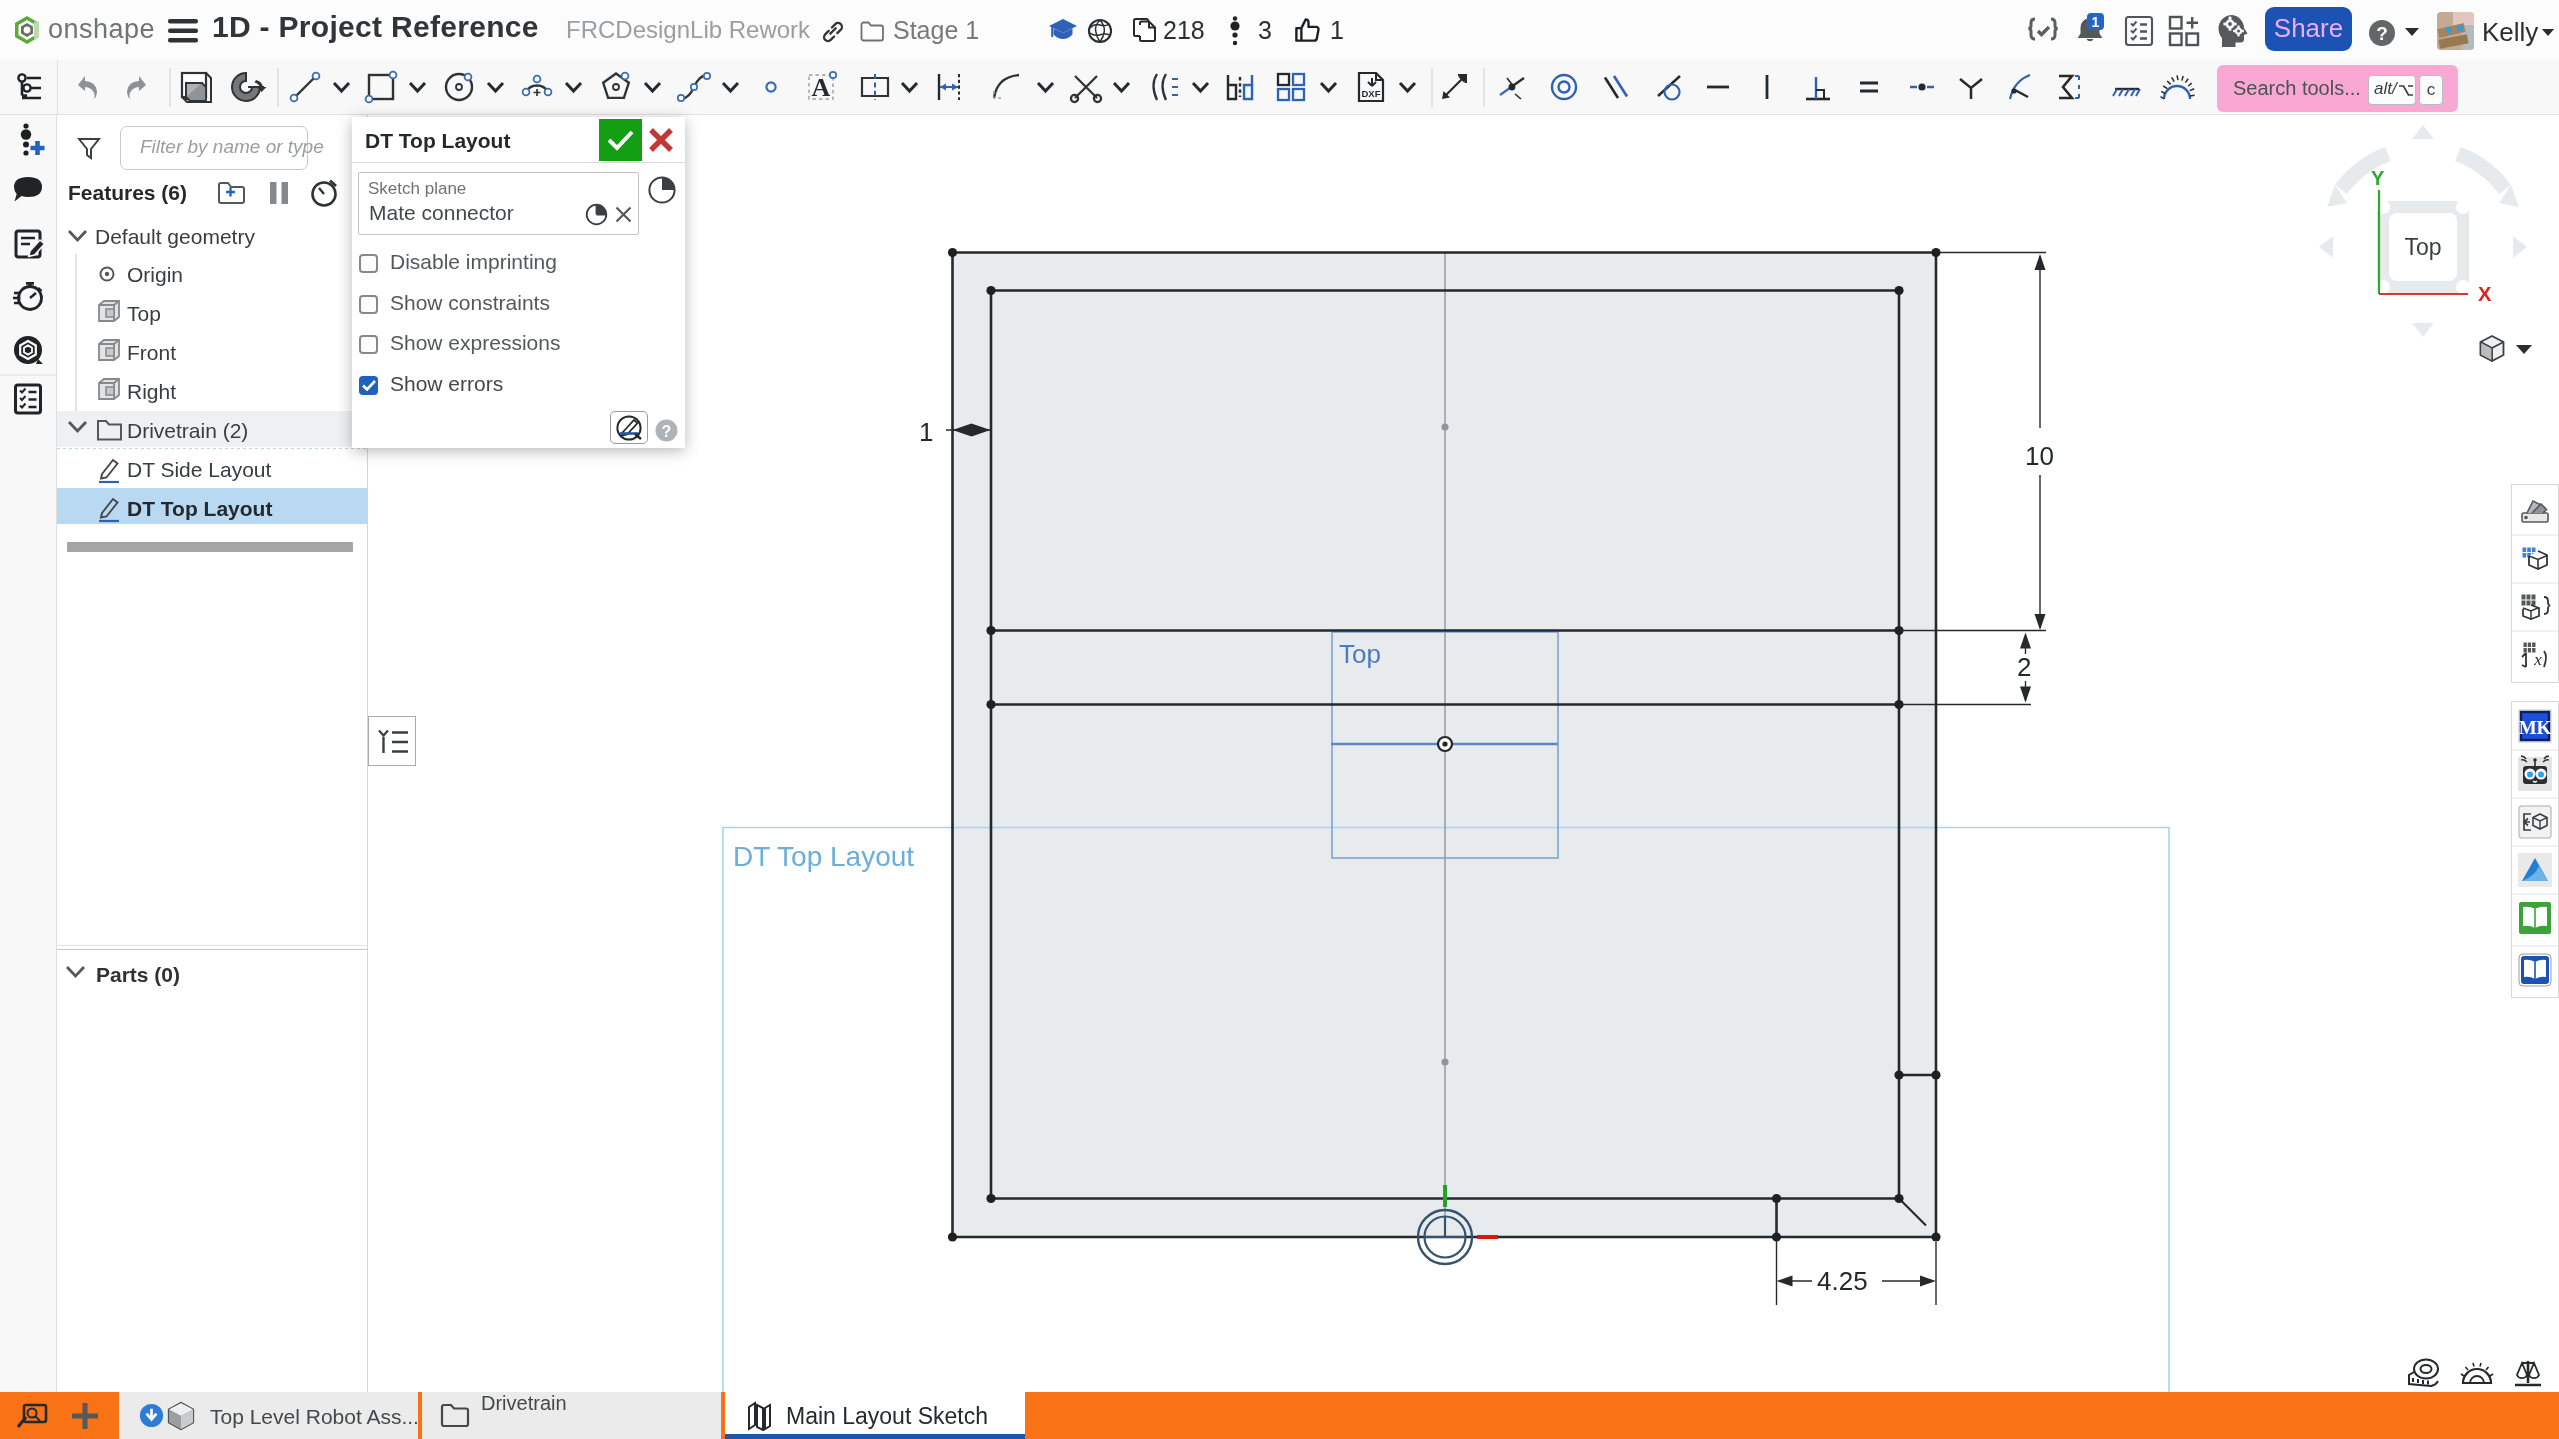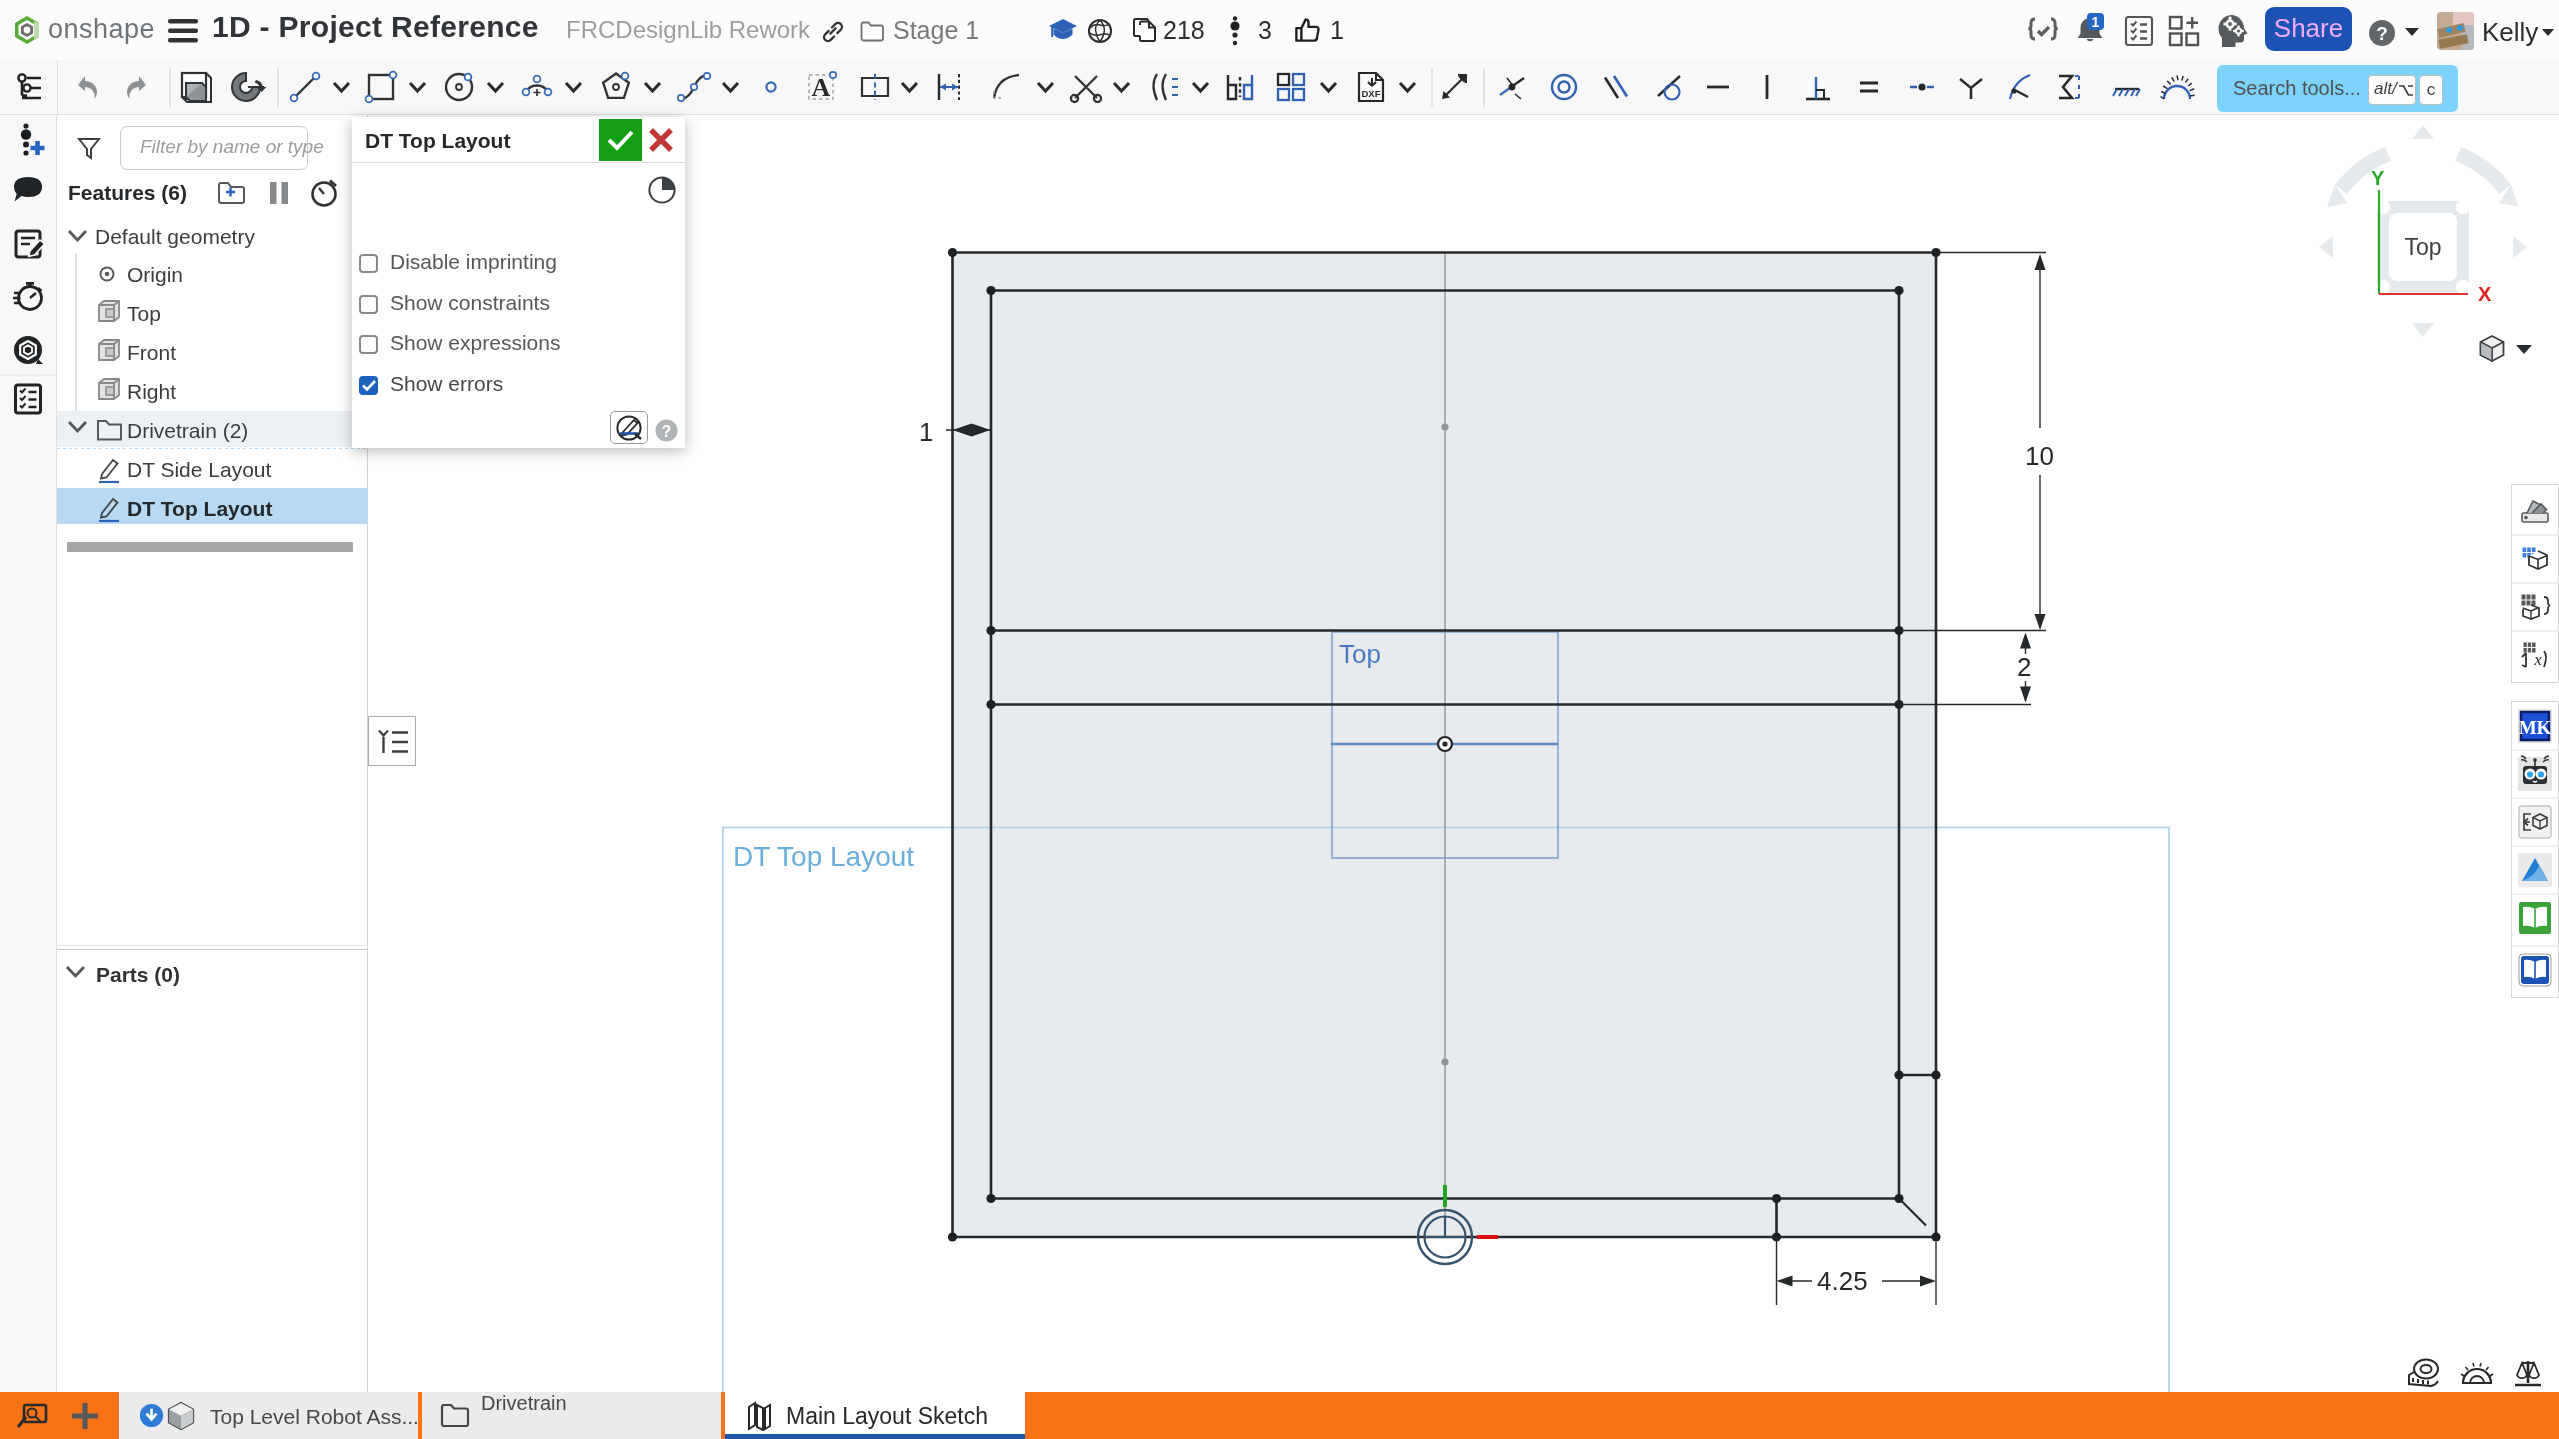"Search tools..." div.abs { background: #7dd3fc -> #f9a8d4 }
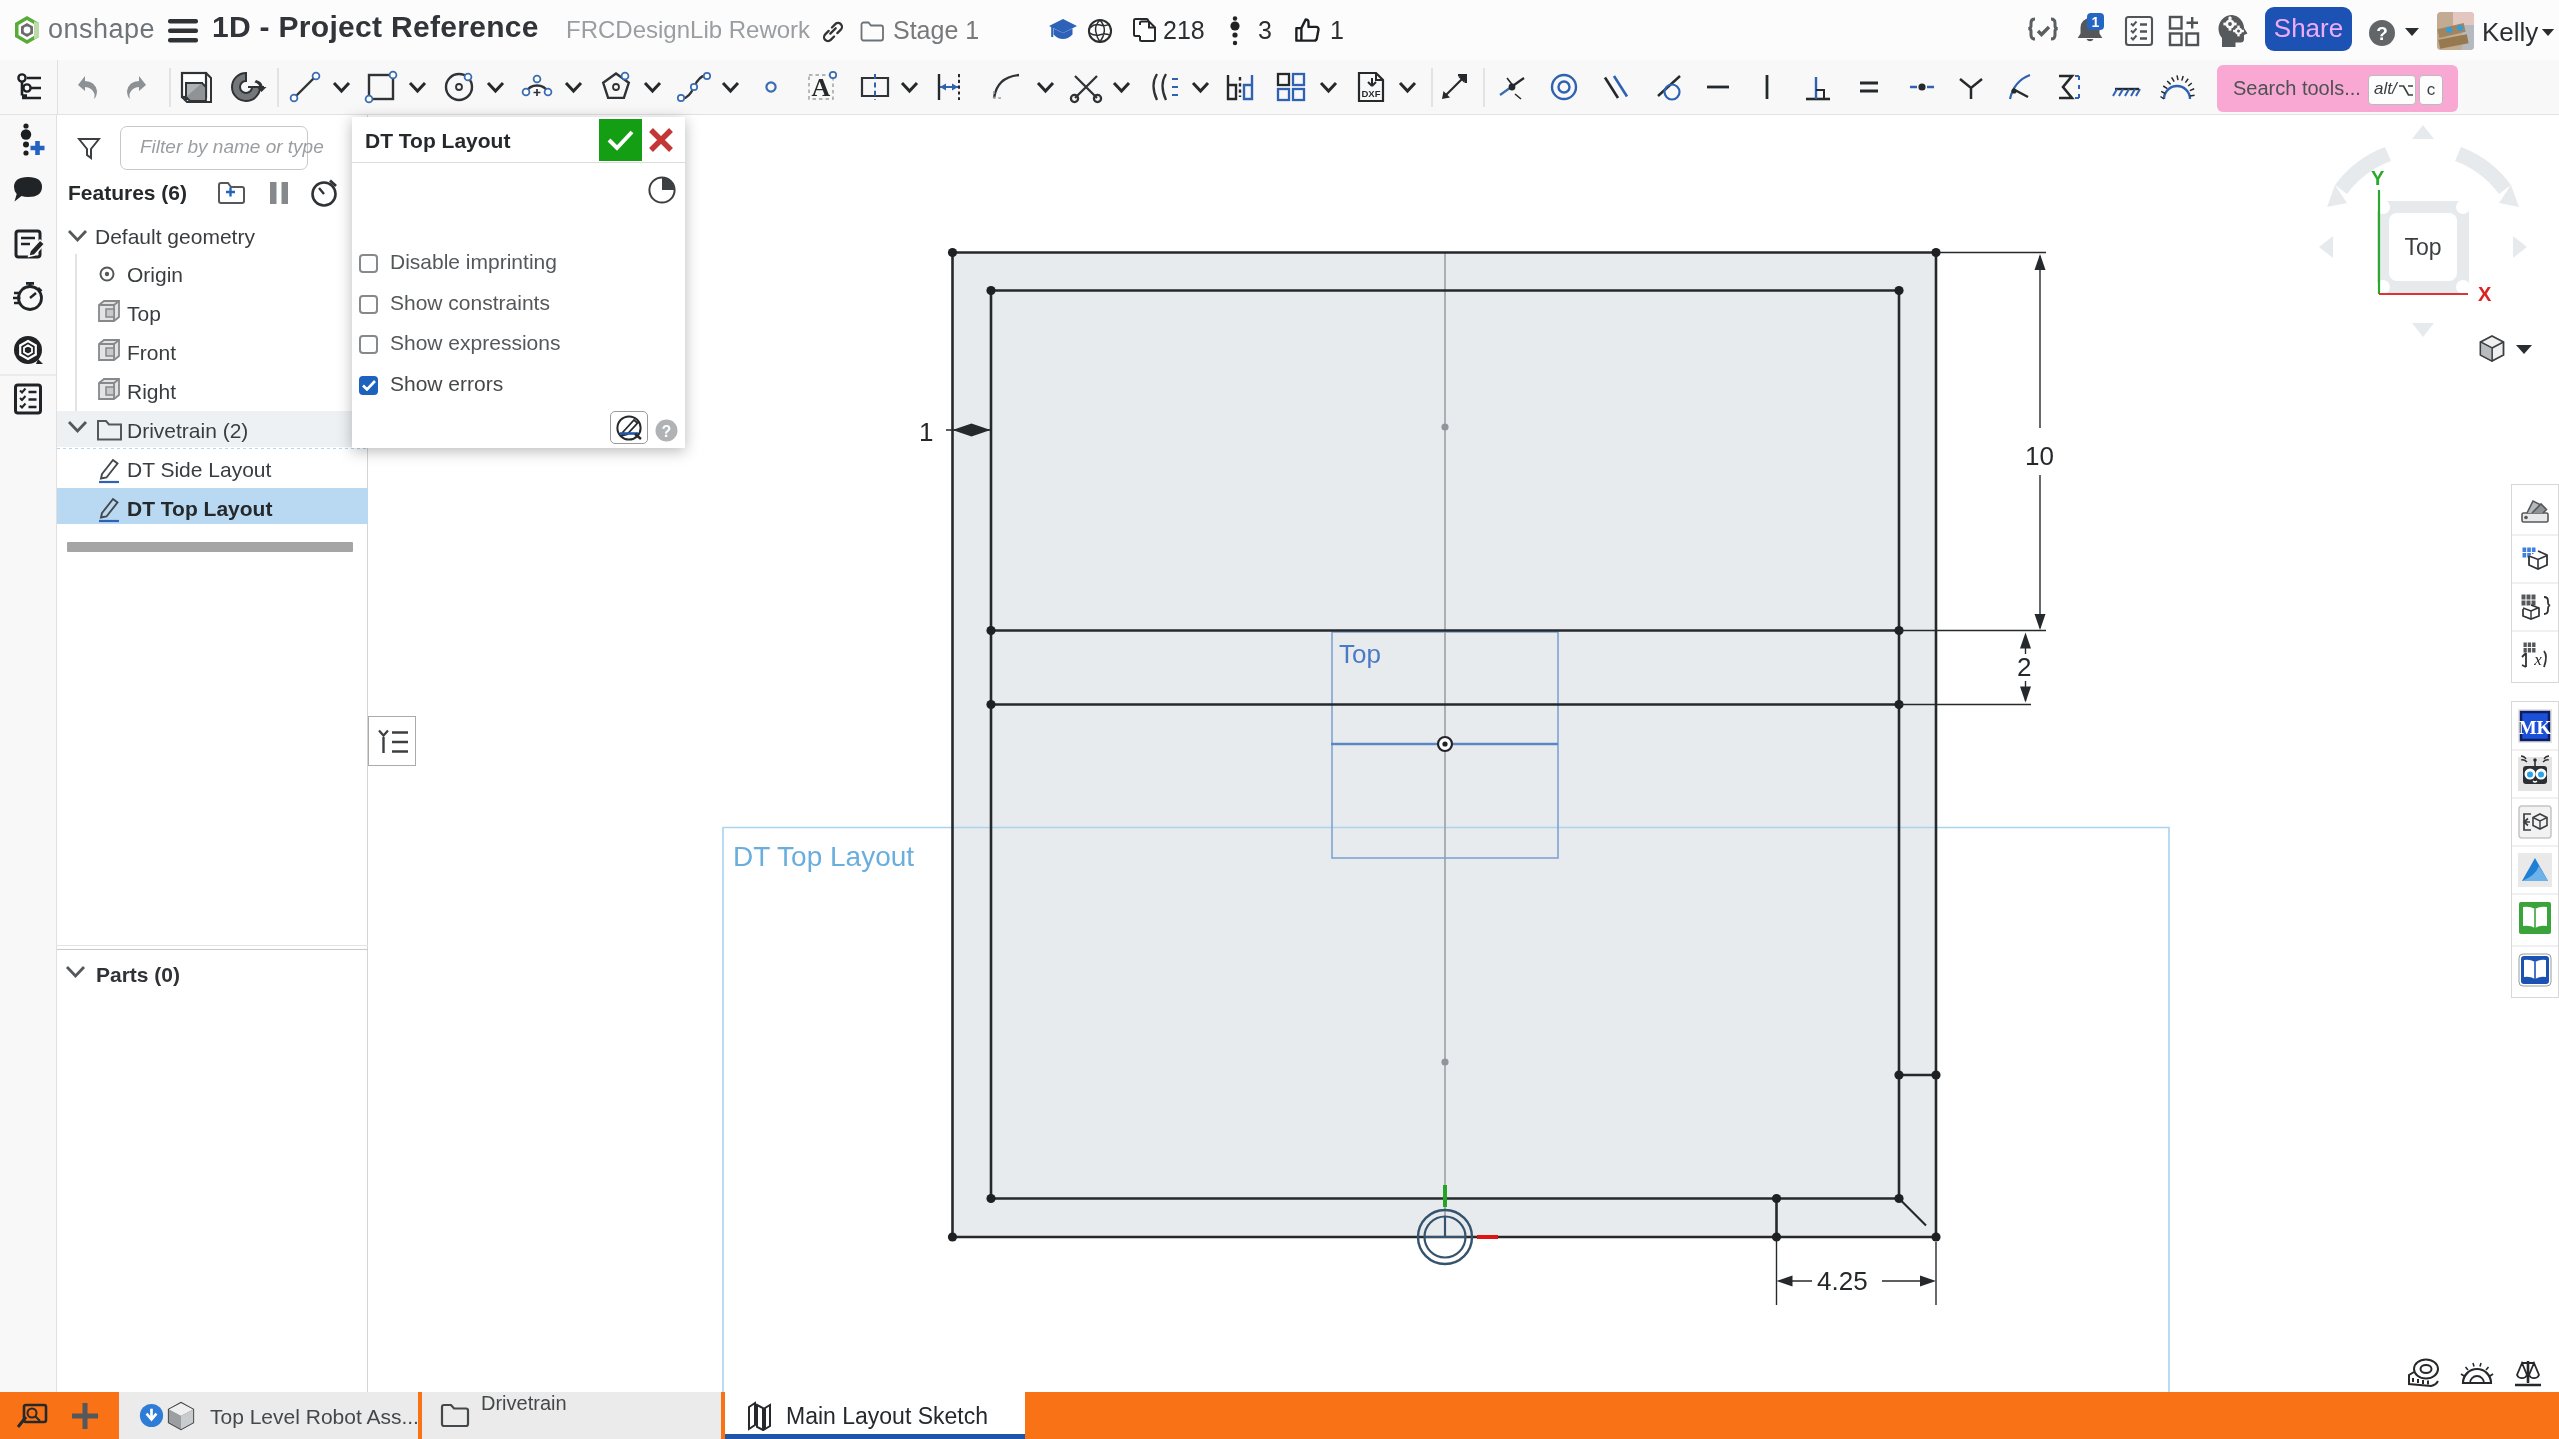"Sketch plane" div.abs { html: none -> <div> <div>Sketch plane</div> <div>Mate connector</div> <svg> <circle></circle> <path></path> <path></path> </svg> <svg> <path></path> </svg> </div> }
